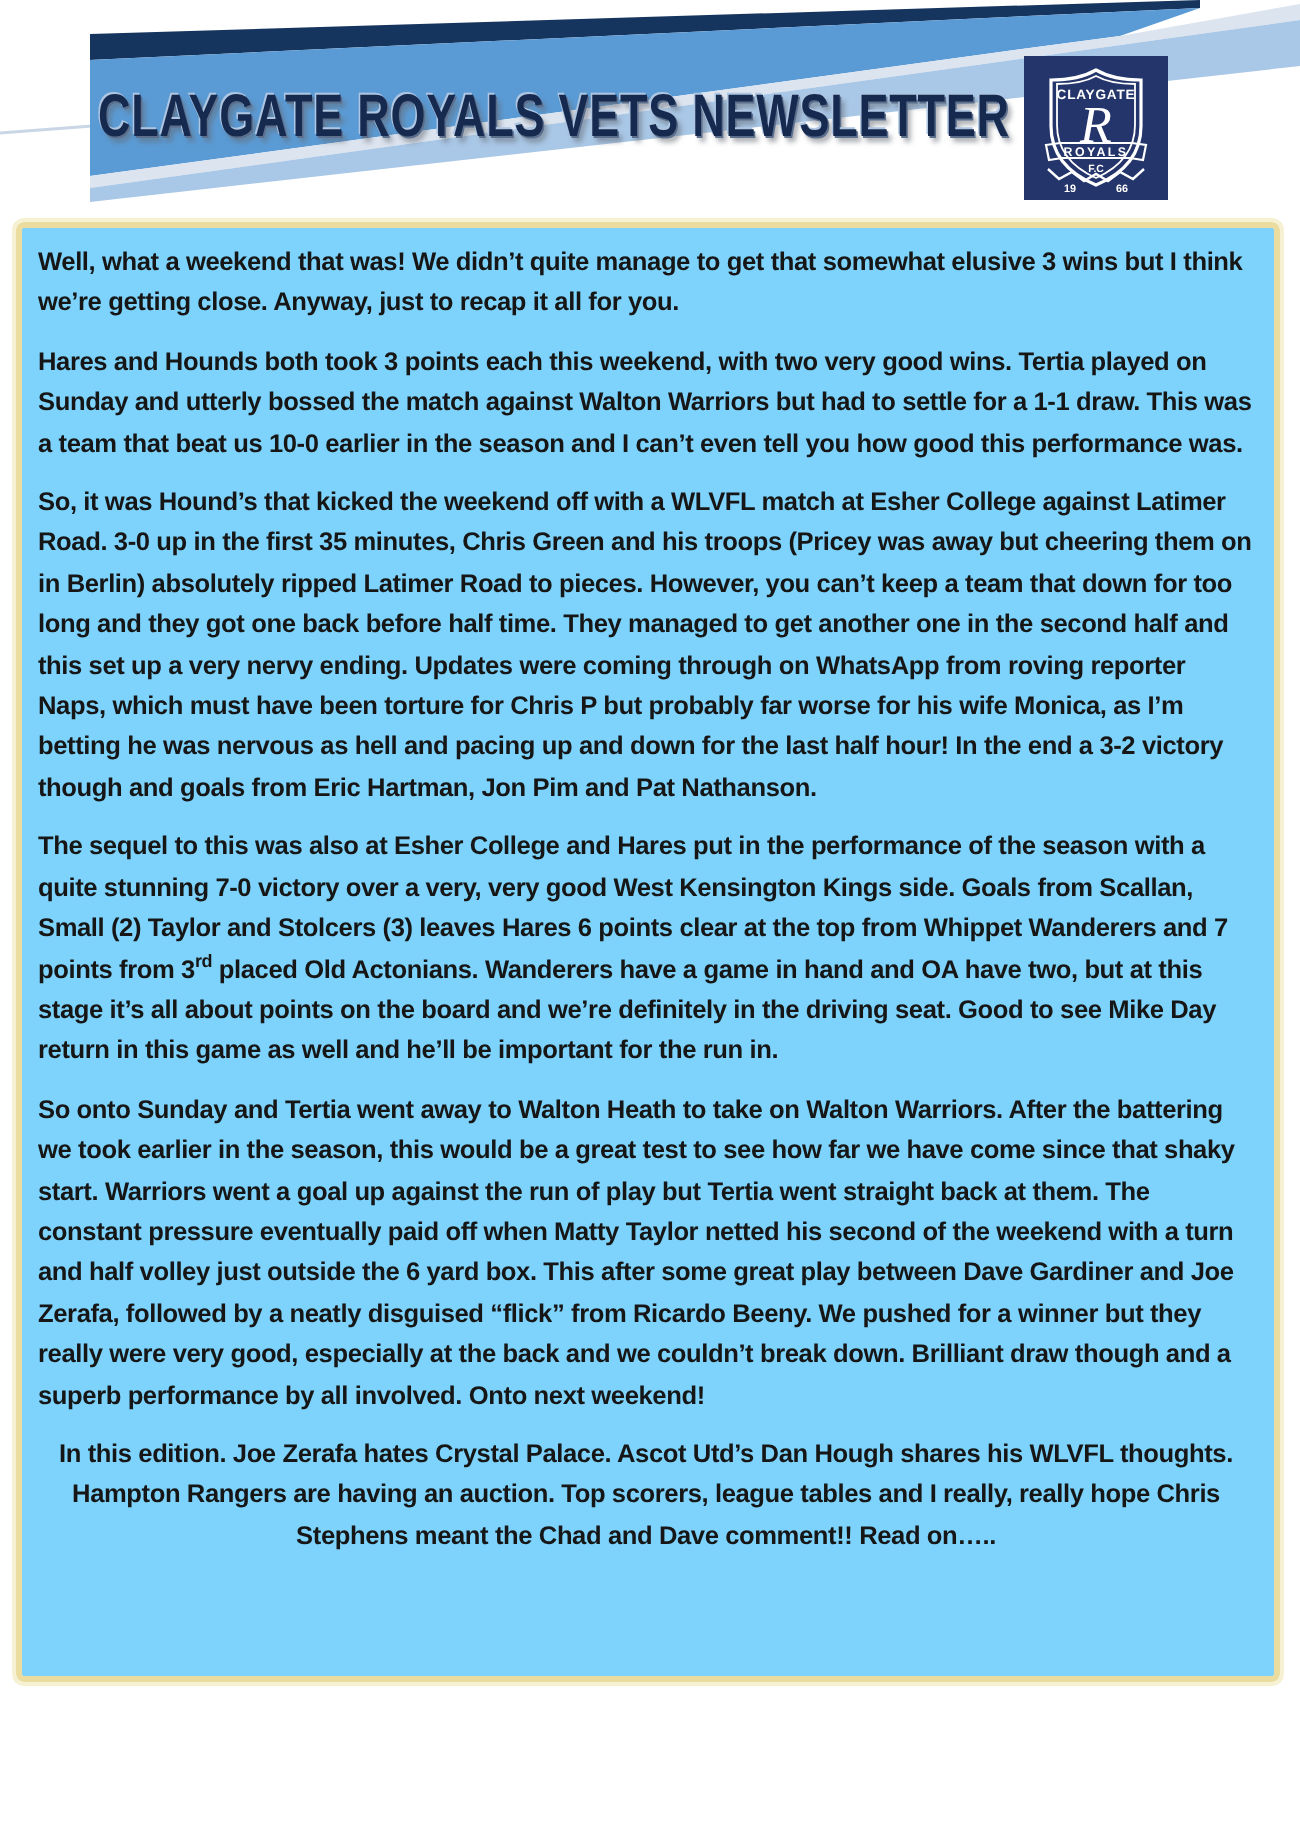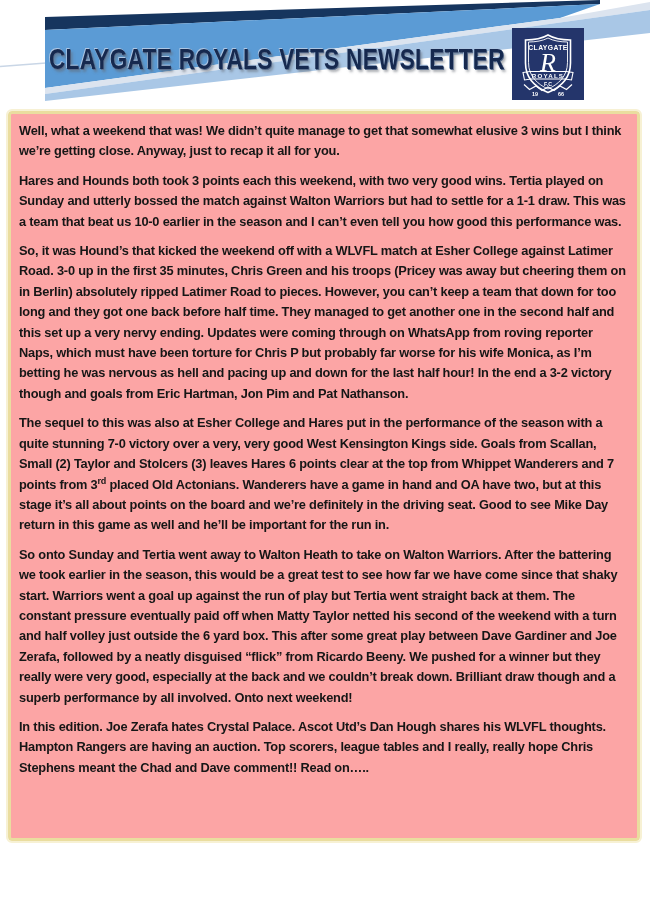"Well, what a weekend that" .article { background: #fca5a5 -> #7dd3fc }
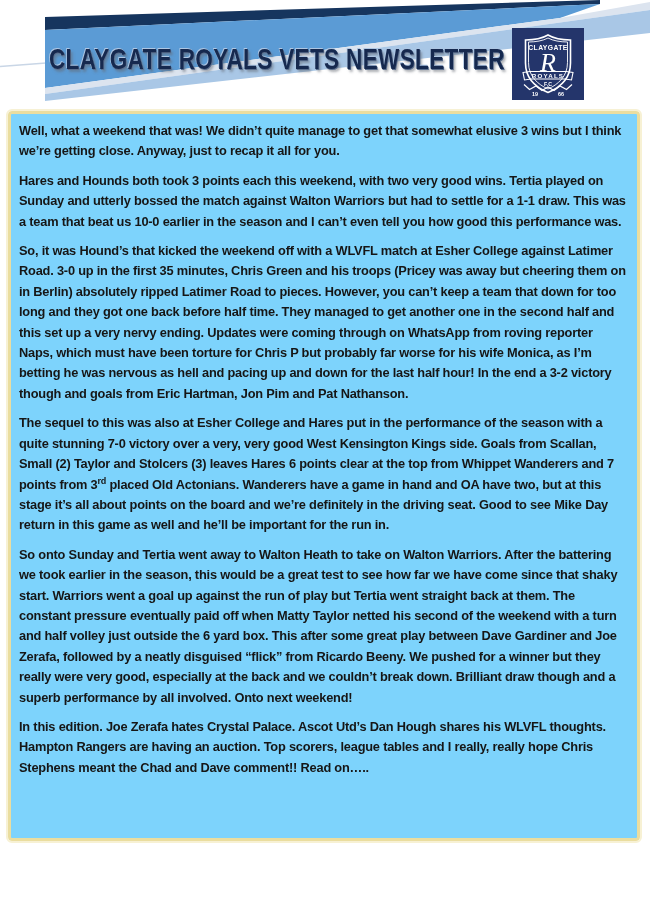"In this edition. Joe Zerafa" .article-body p:last-child { text-align: none -> center }
